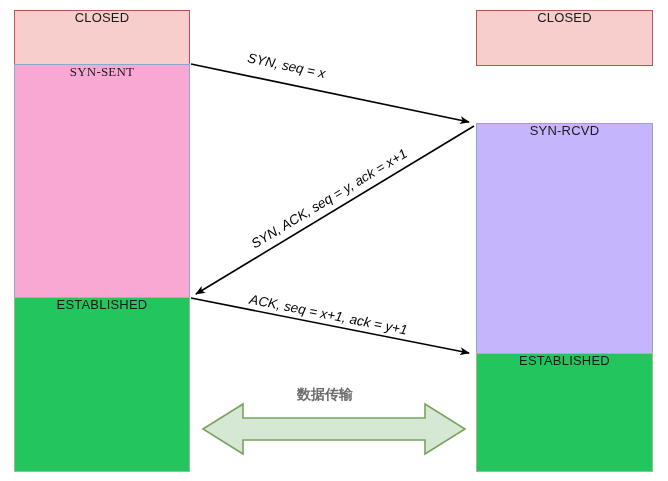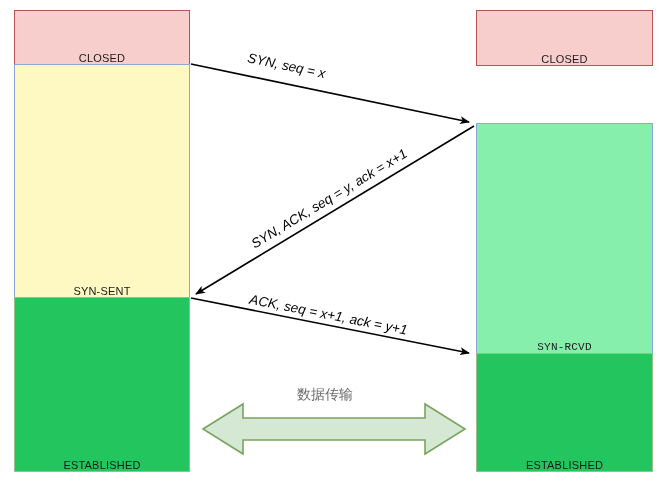"CLOSED" .state-box { align-items: flex-end -> flex-start; font-size: 11px -> 13px }
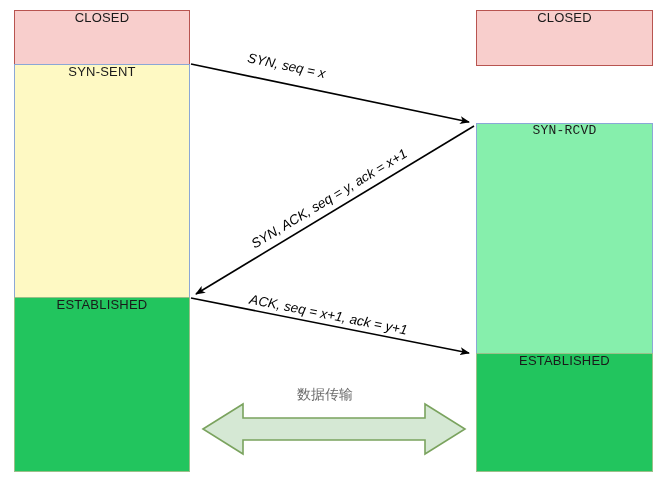"SYN-SENT" .fill-synsent { background: #fef9c3 -> #f9a8d4; font-family: none -> Liberation Serif, serif }
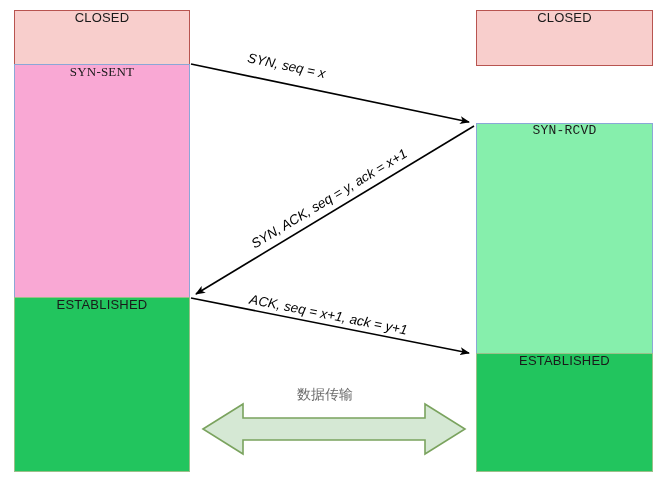"SYN-RCVD" .fill-synrcvd { background: #86efac -> #c4b5fd; font-family: Liberation Mono, monospace -> none }
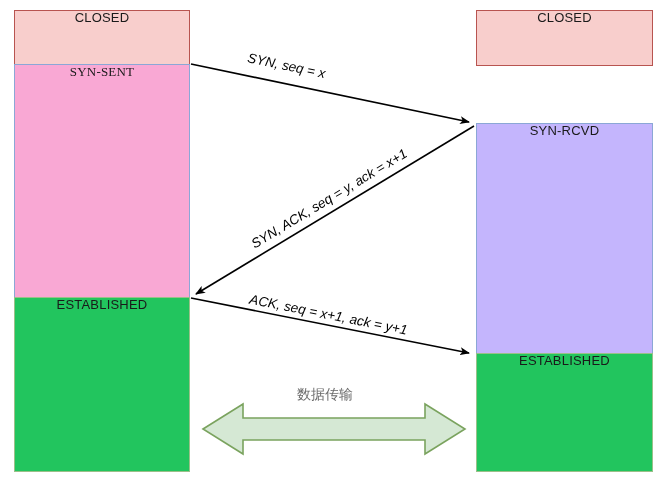"数据传输" div.data-label { font-weight: none -> bold }
